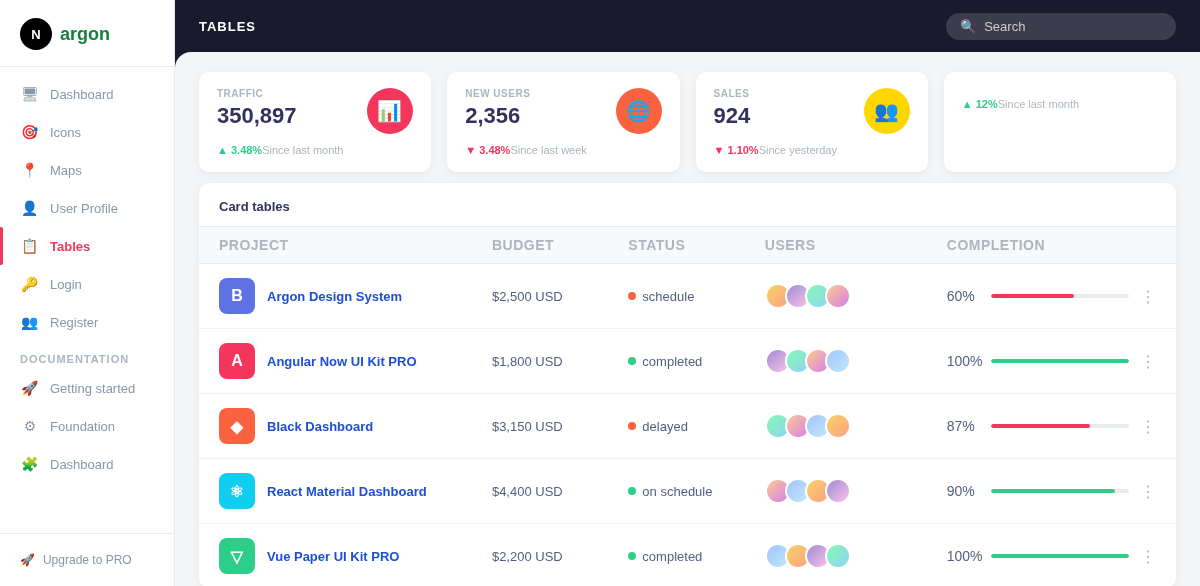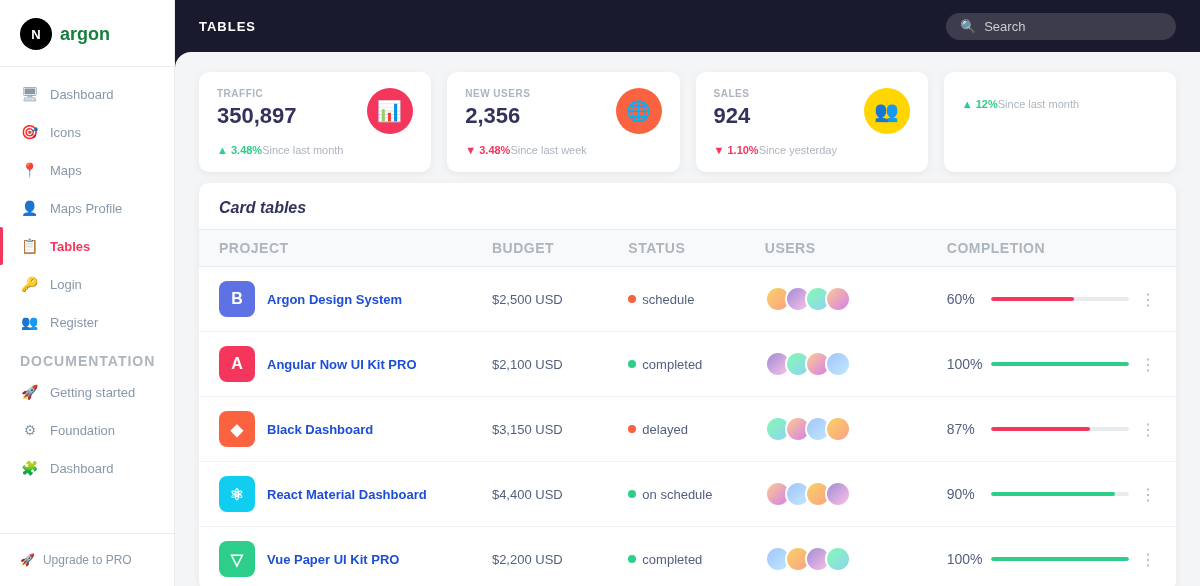"Maps Profile" span { text: Maps -> User }
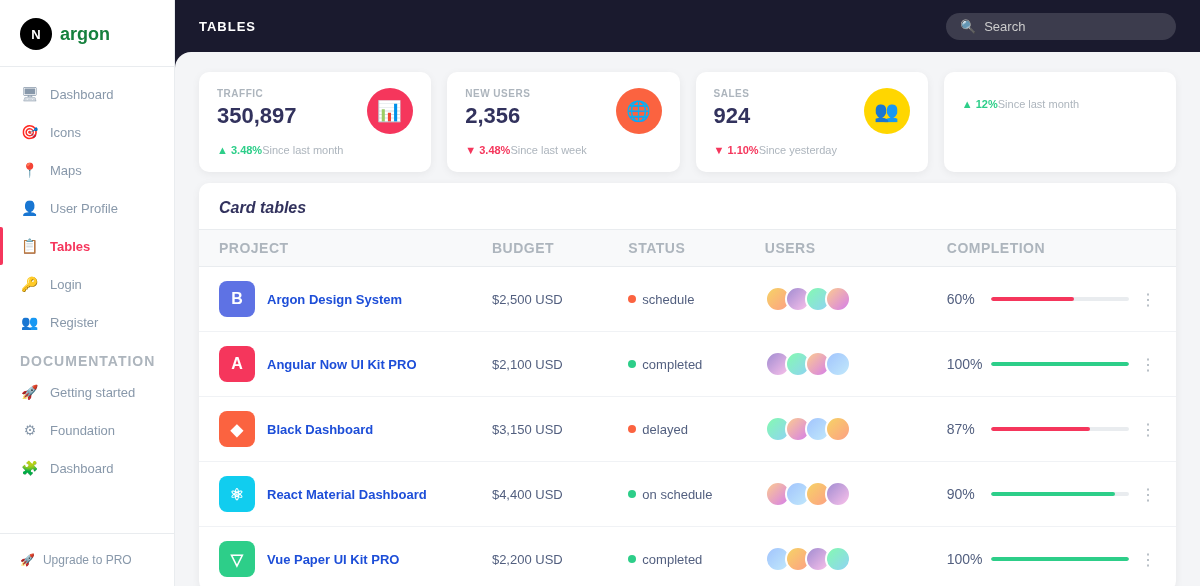"Card tables" .table-card-header { font-size: 16px -> 13px; font-style: italic -> none }
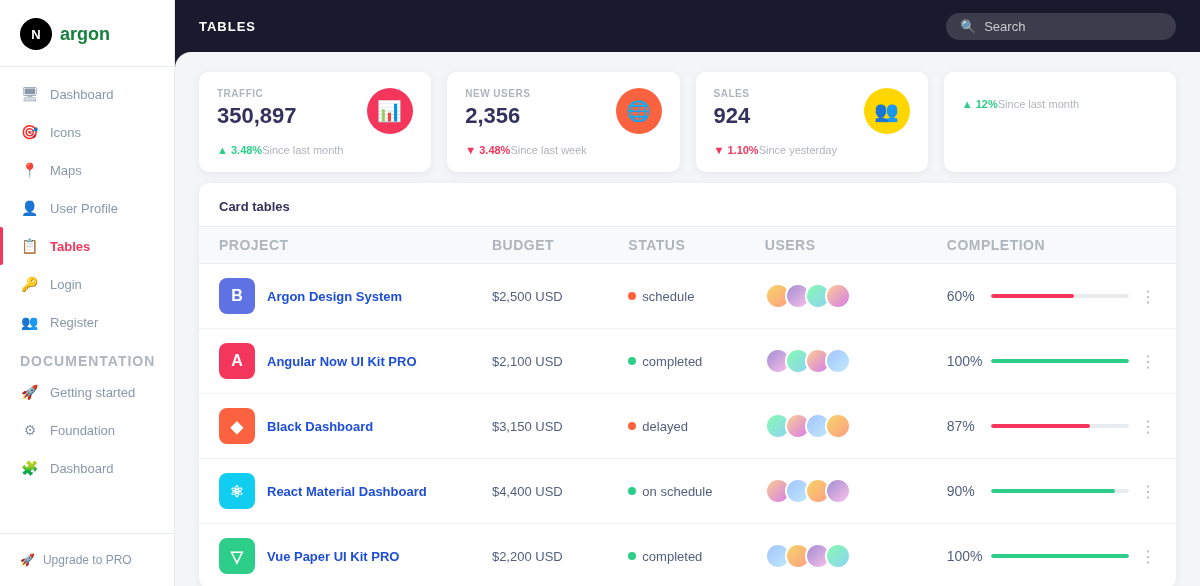"DOCUMENTATION" .section-label { font-size: 14px -> 11px }
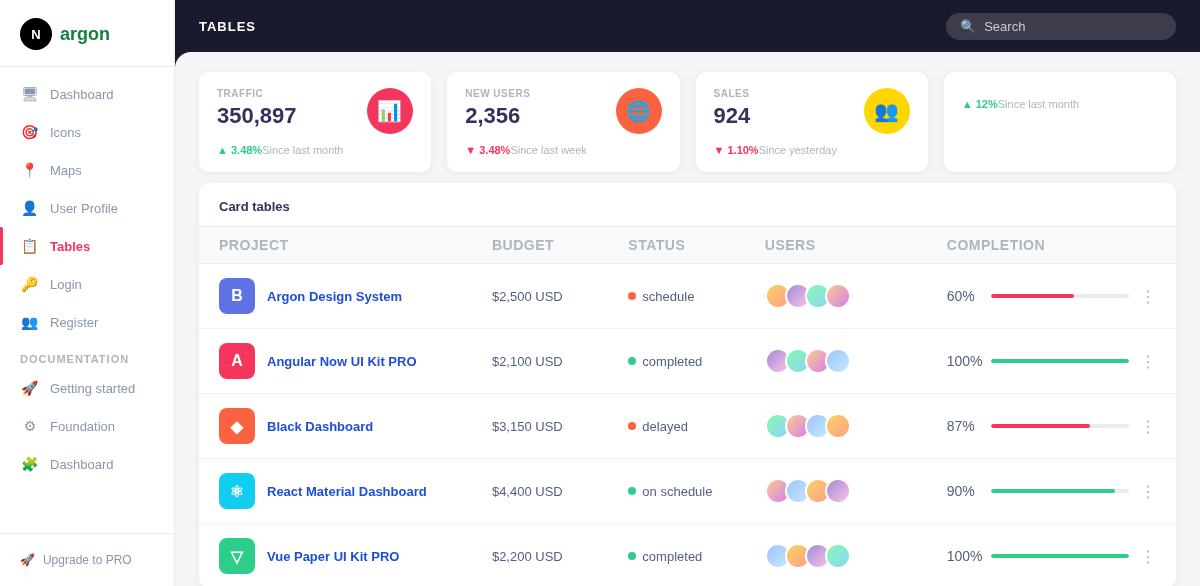"$2,100 USD" div.budget-cell { text: $2,100 -> $1,800 }
